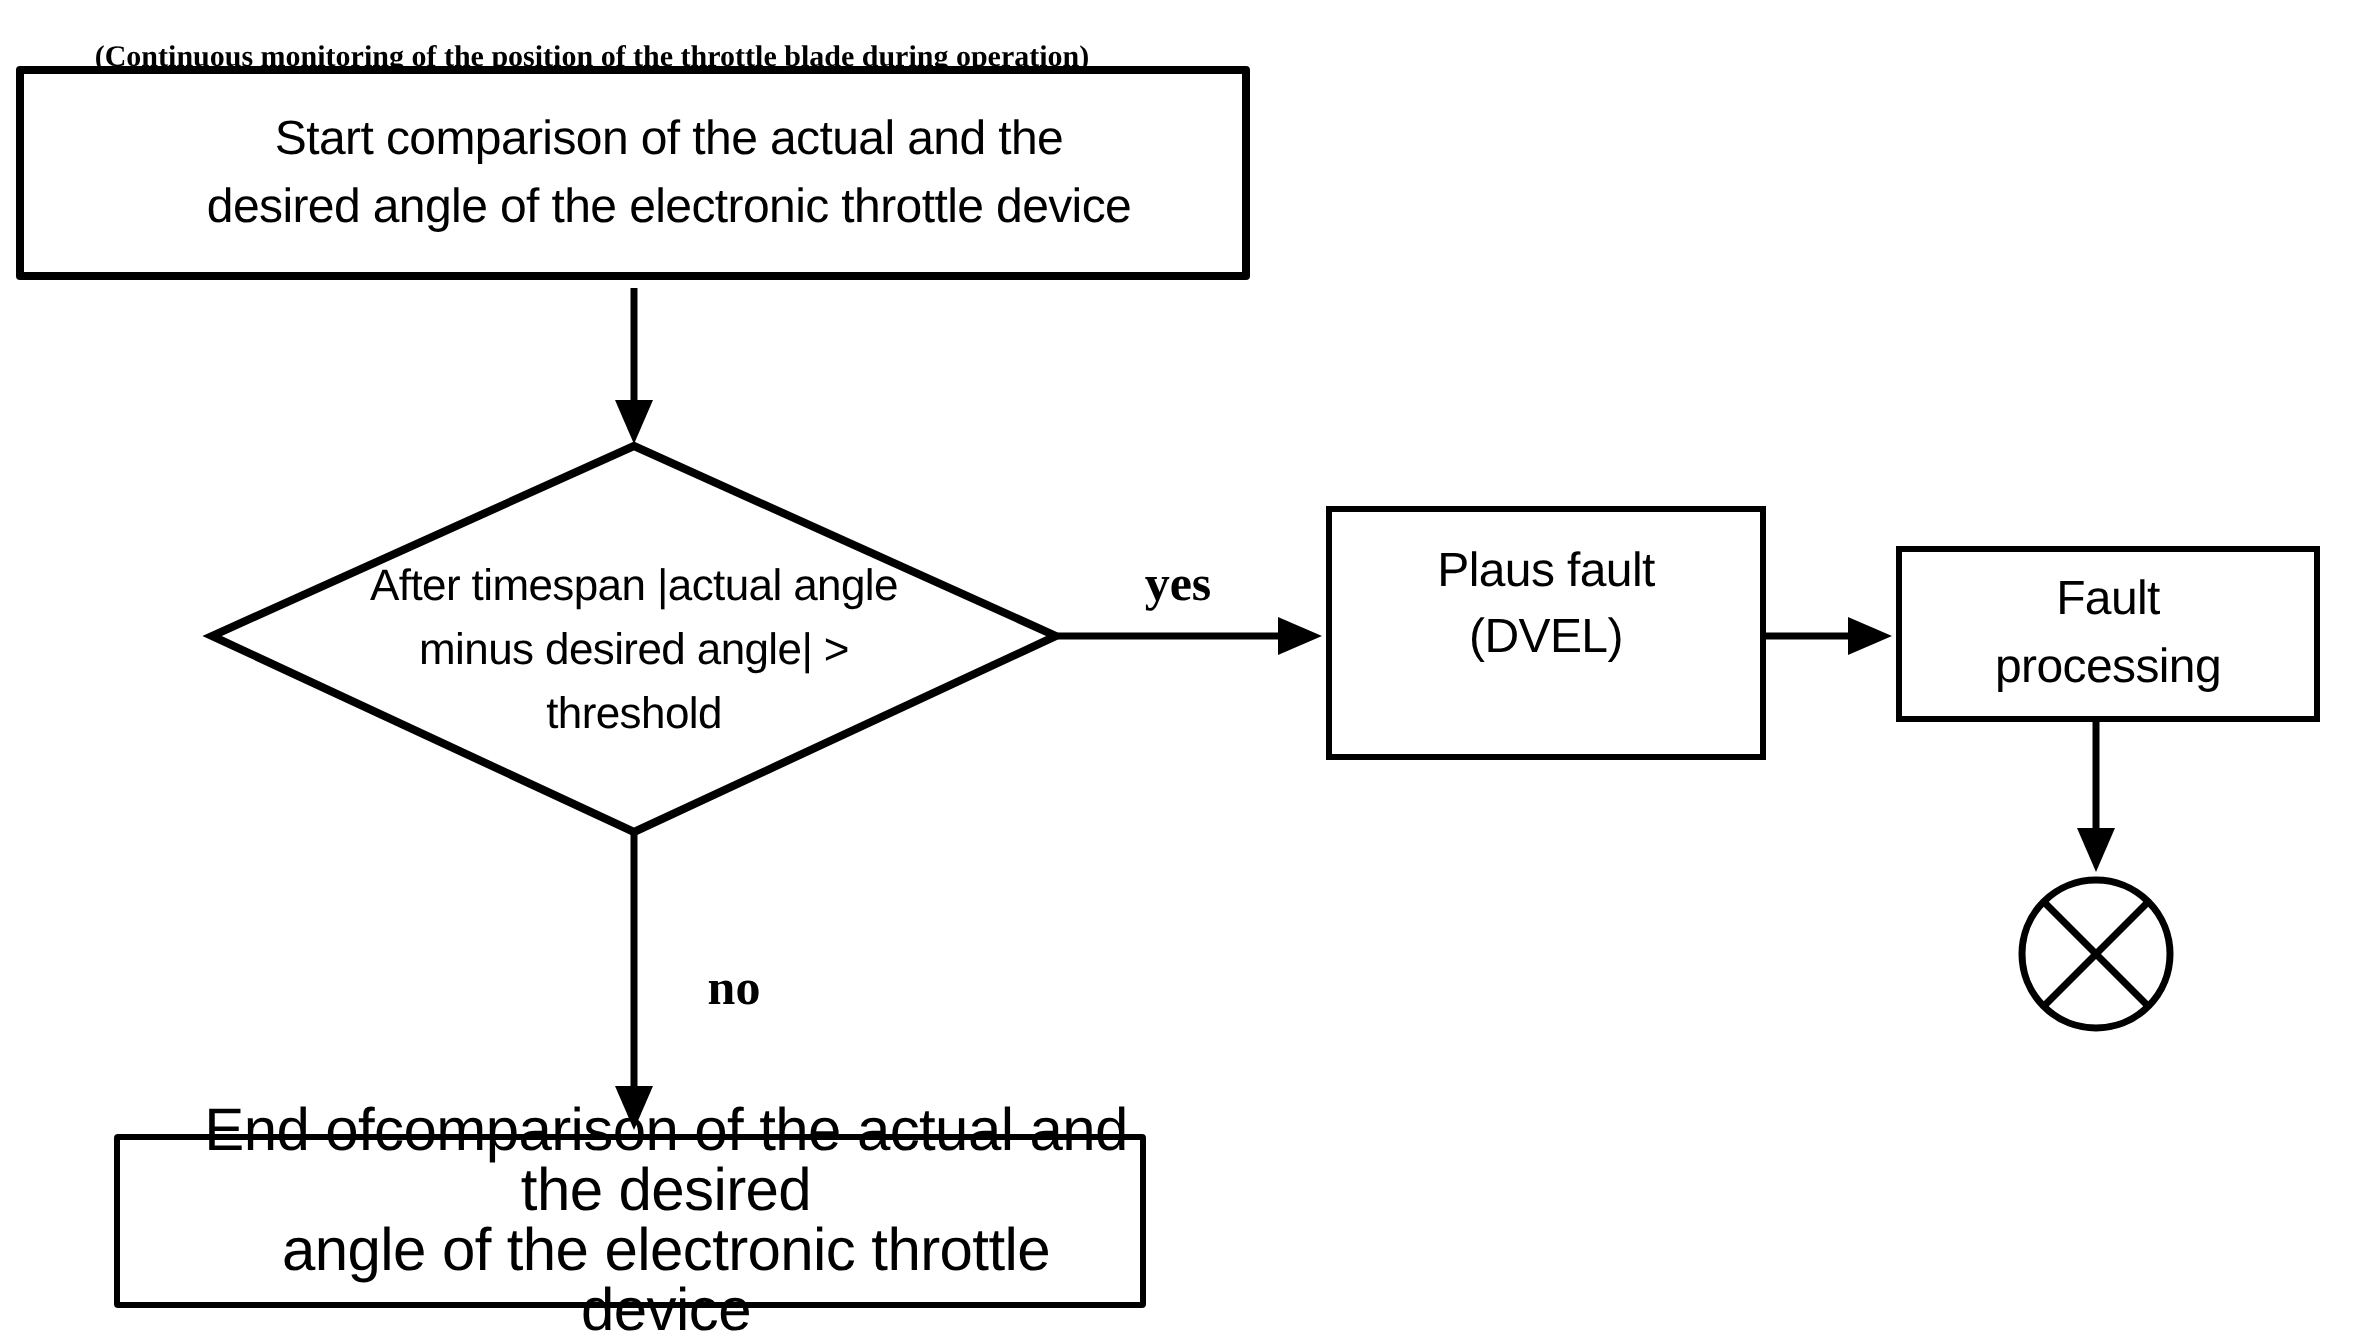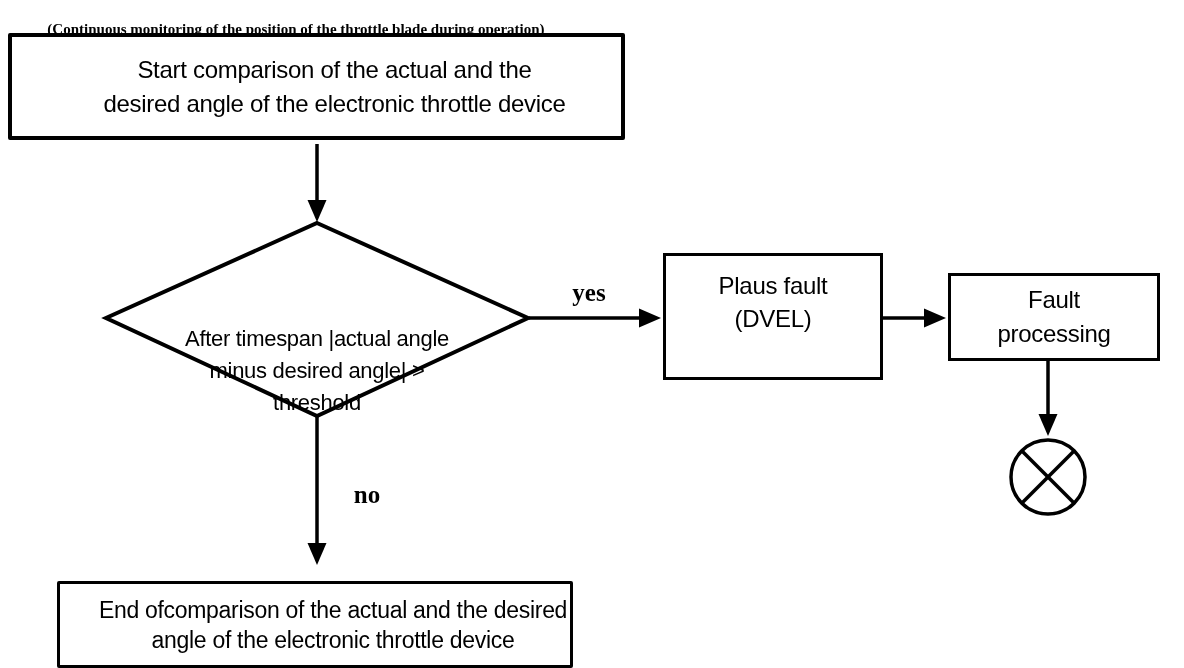"After timespan |actual angle" .decision-text { margin-top: 46px -> none }
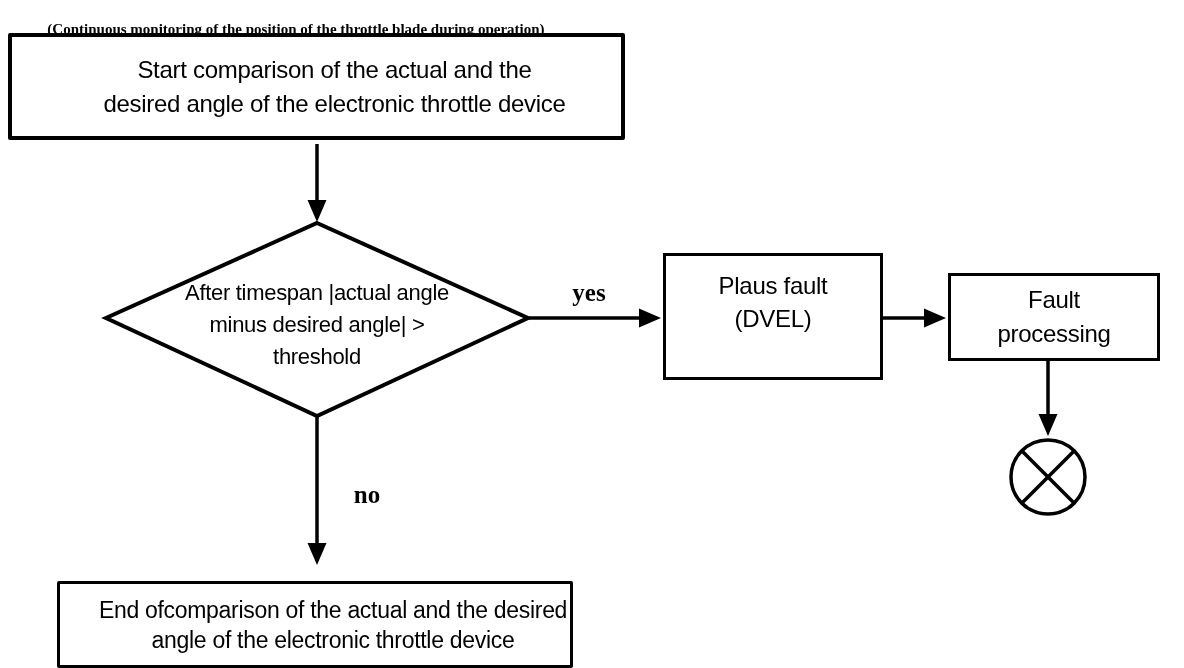"End ofcomparison of the actual" .node.end-node { font-size: 23px -> 30px; top: 581px -> 567px }
